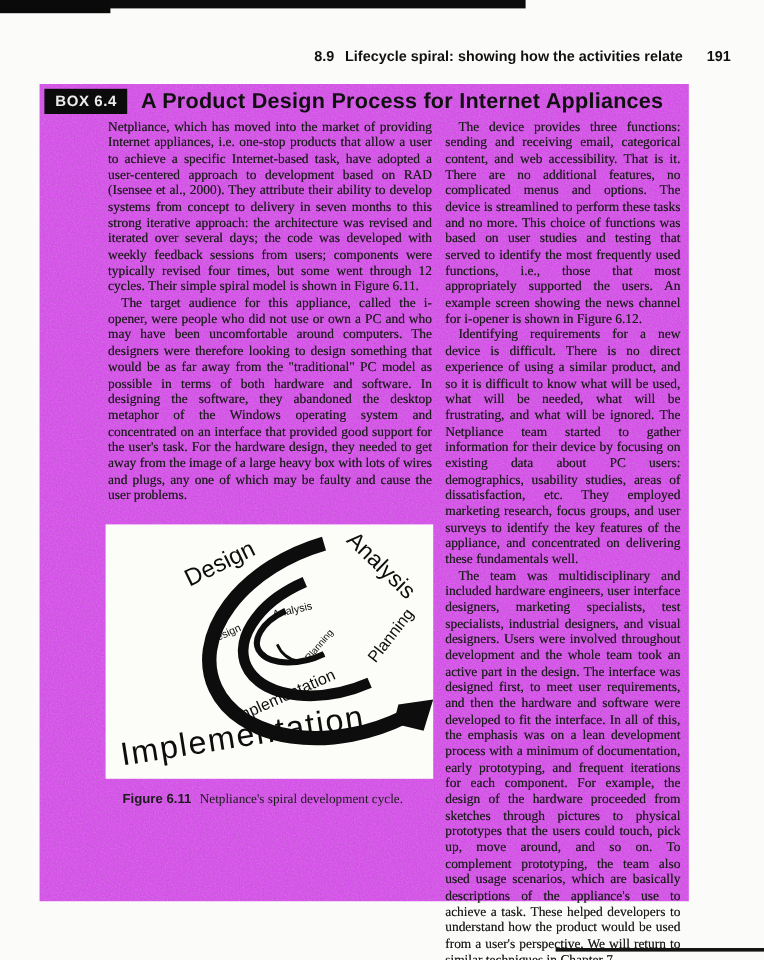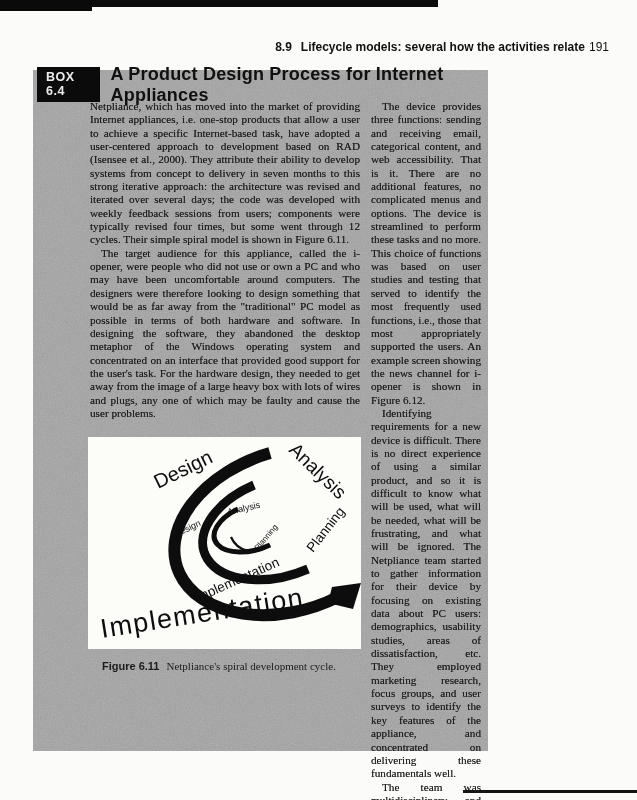"Lifecycle models: several how the" span.ht { text: models: several -> spiral: showing }
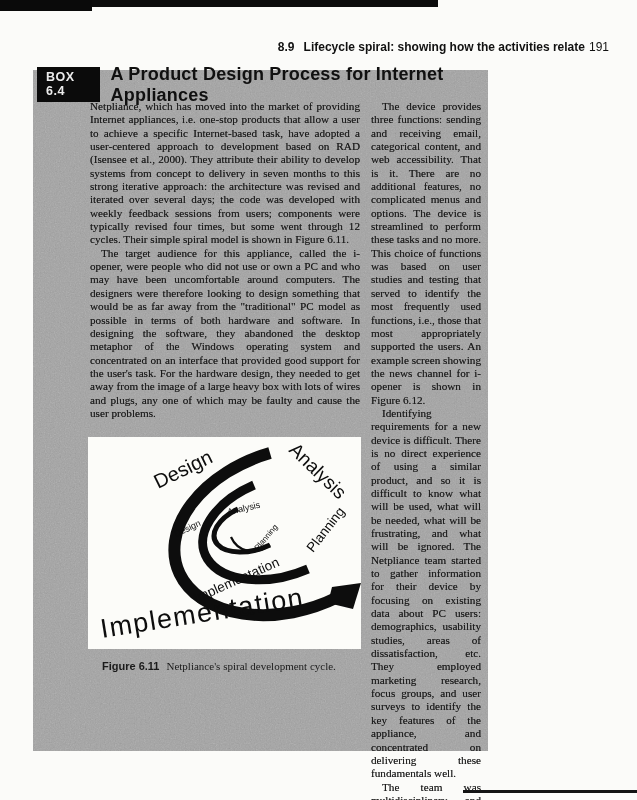"191" .running-header .pn { font-weight: 400 -> 700; margin-left: 4px -> 20px }
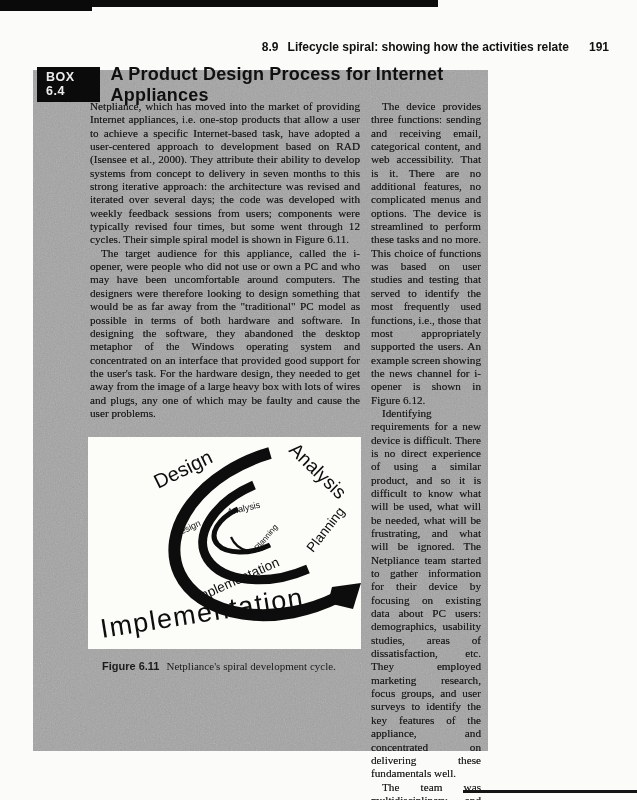"BOX 6.4" .box { background: #a3a3a3 -> #d946ef; width: 455px -> 541px }
